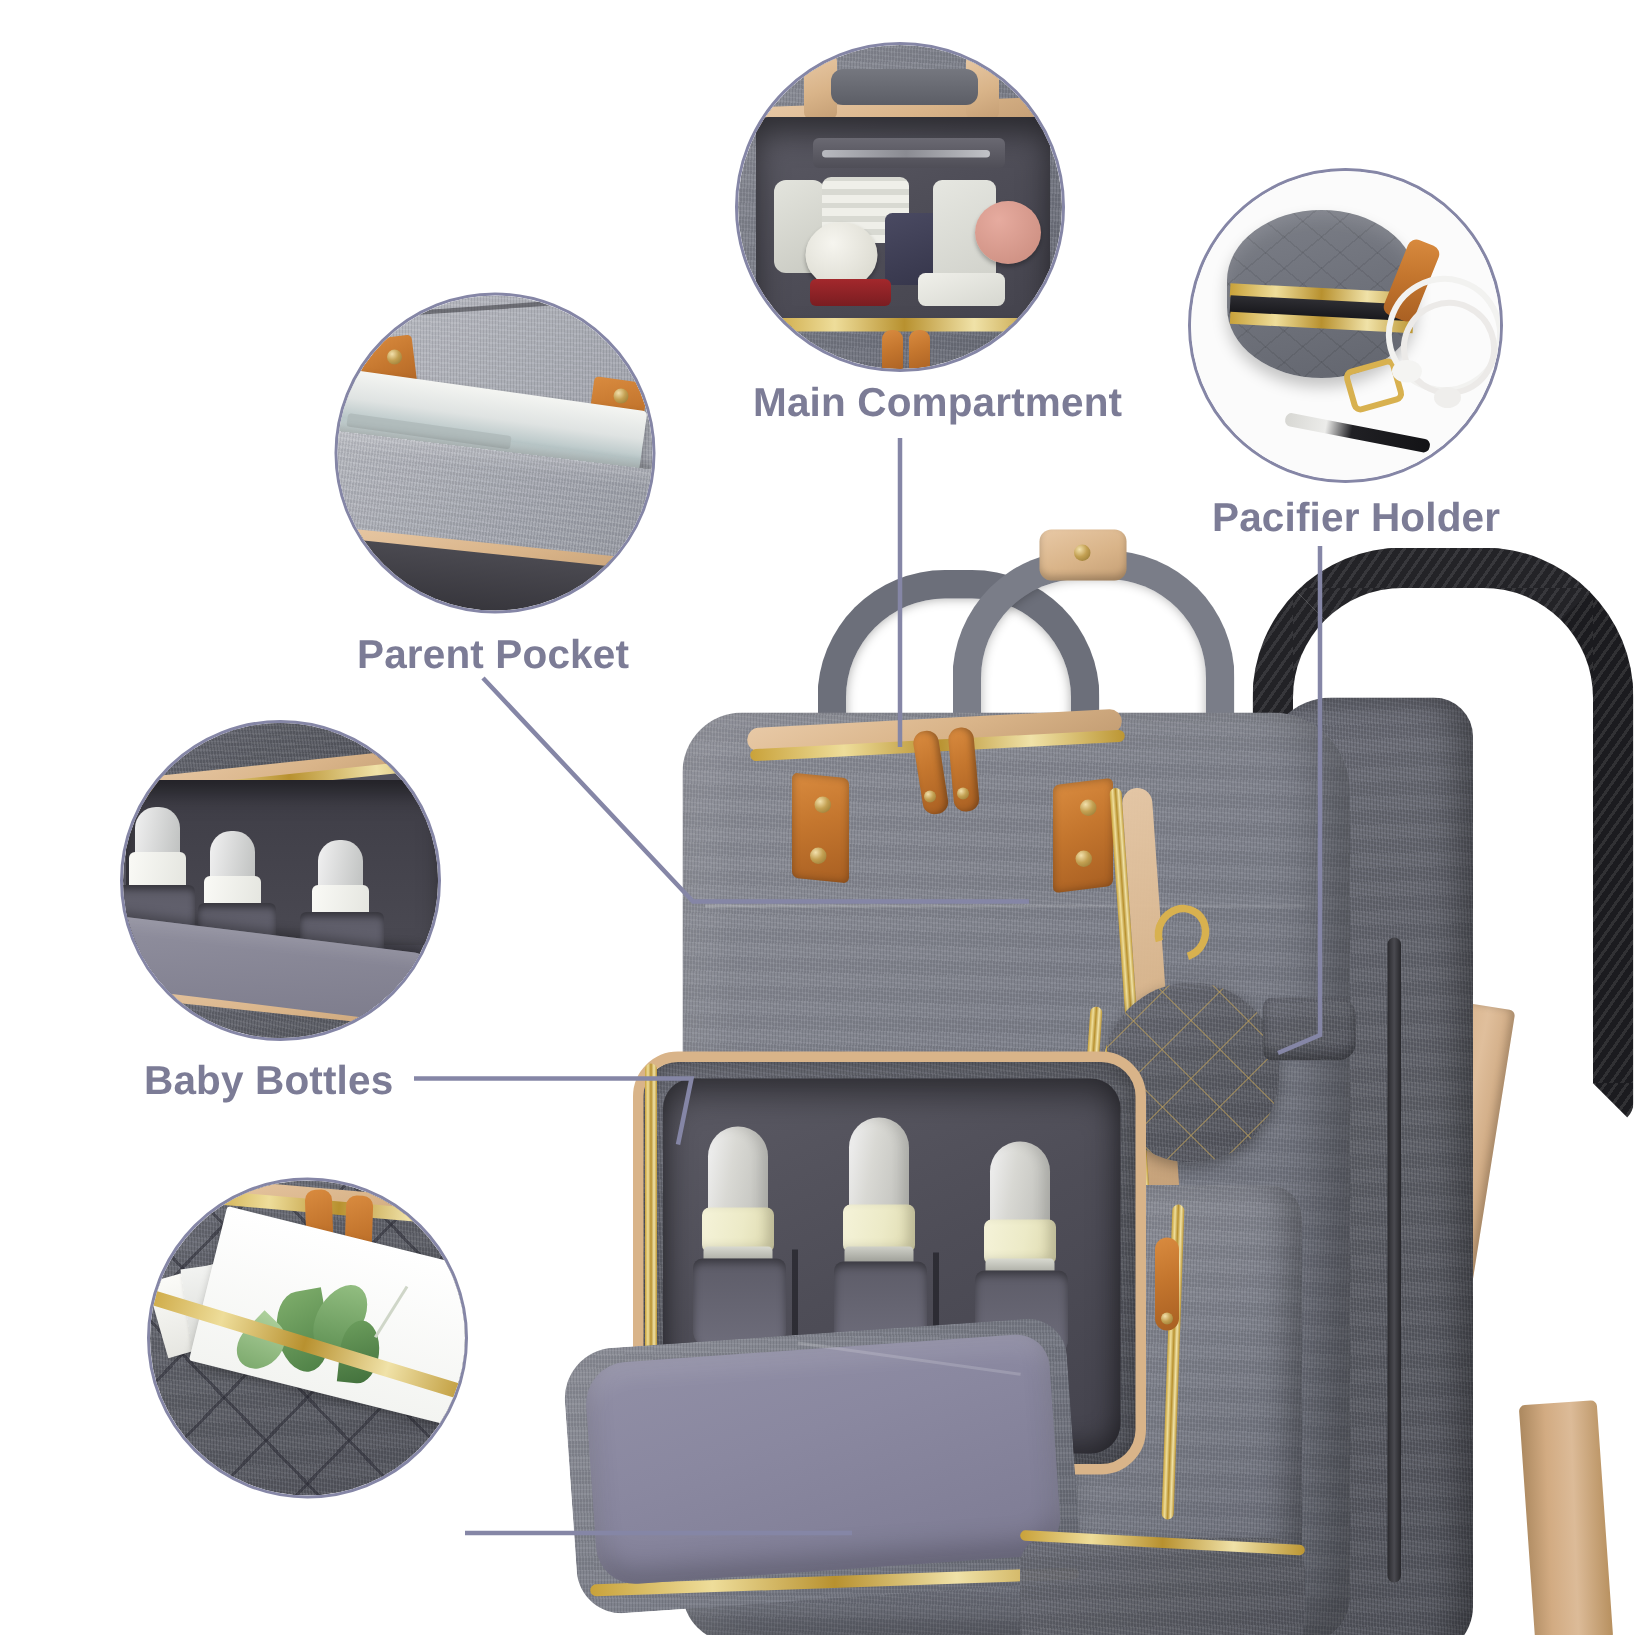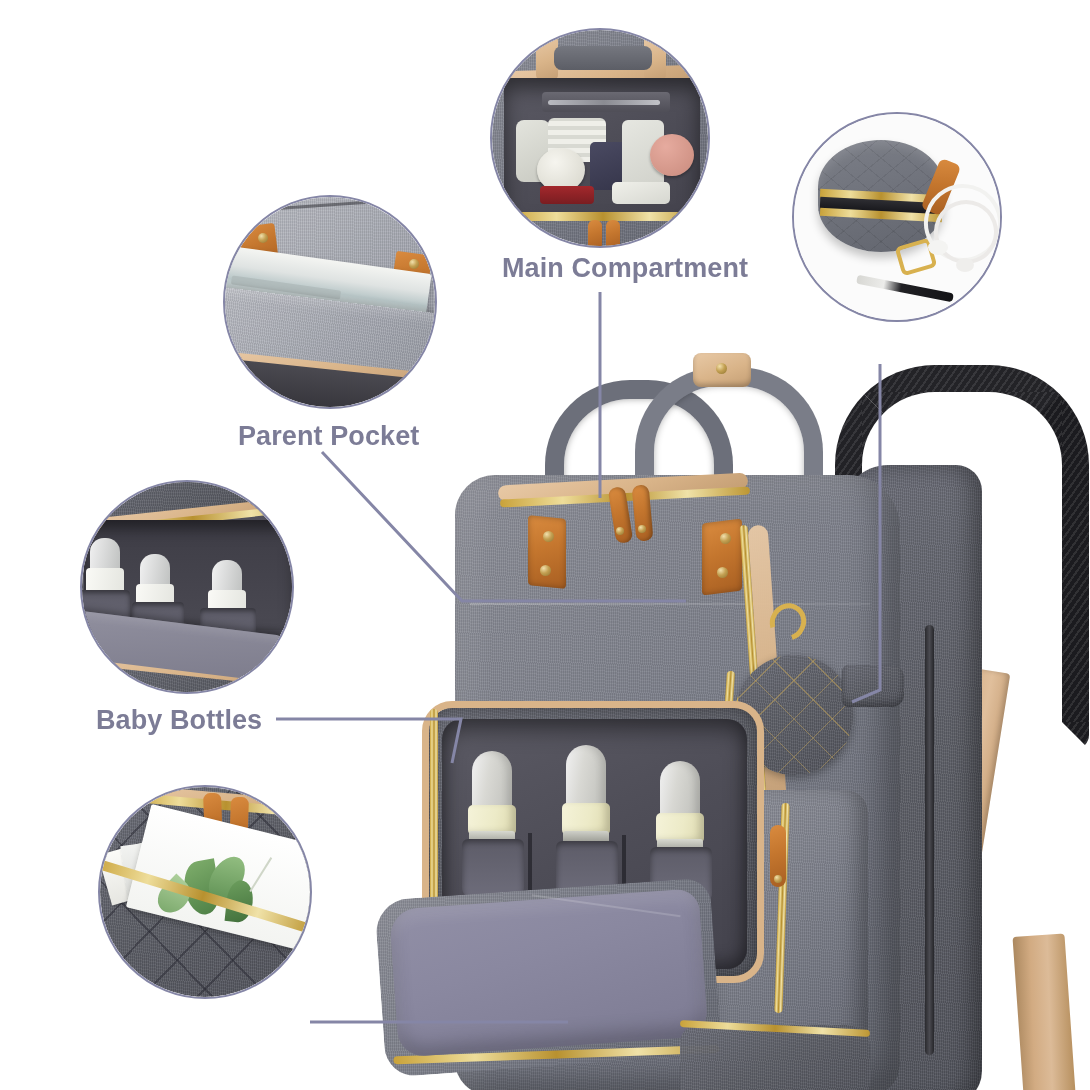"Pacifier Holder" div.feature-label { html: none -> <div>Pacifier Holder</div> }
